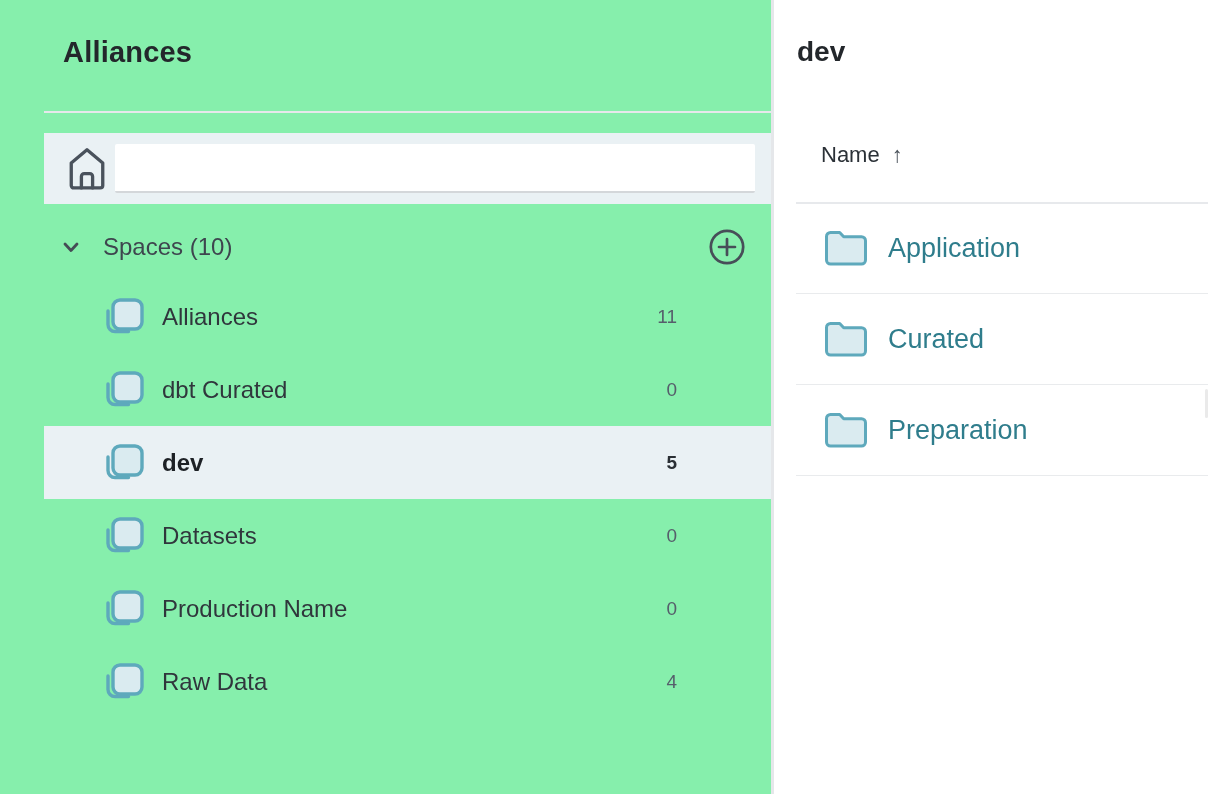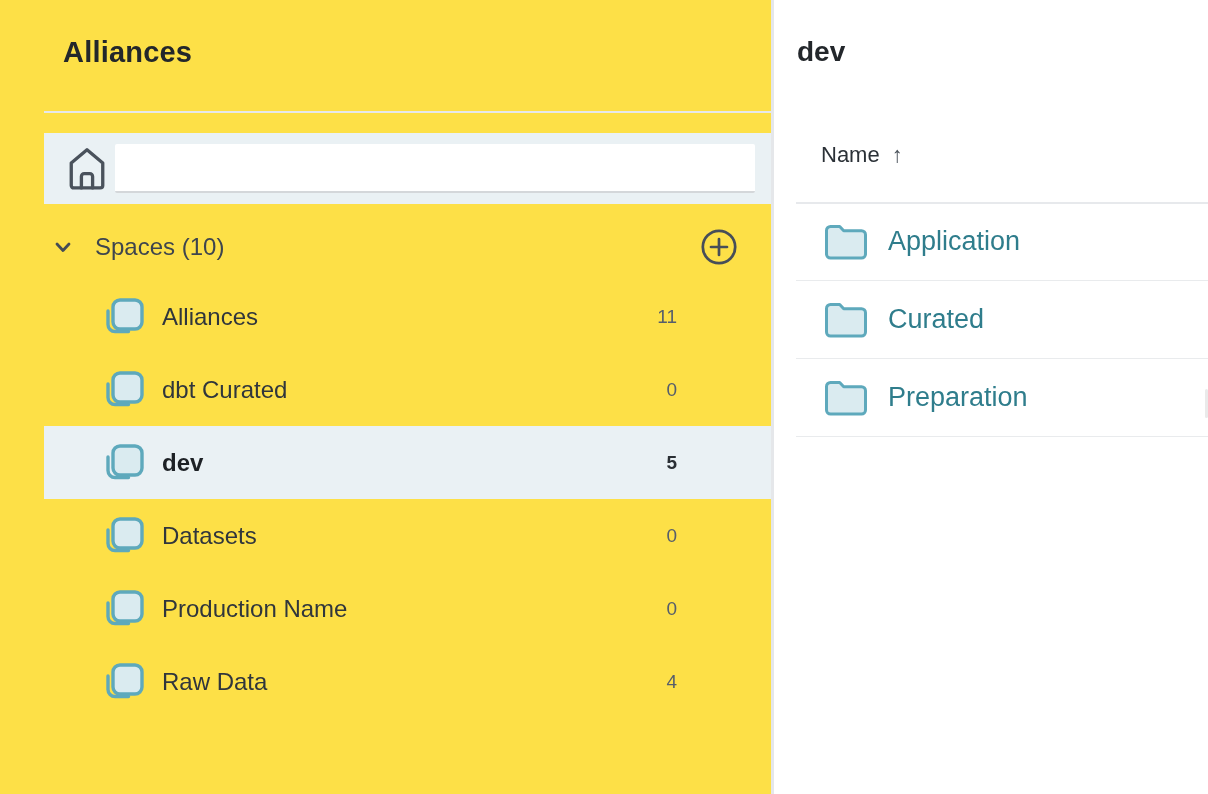"Alliances" .sidebar { background: #fde047 -> #86efac }
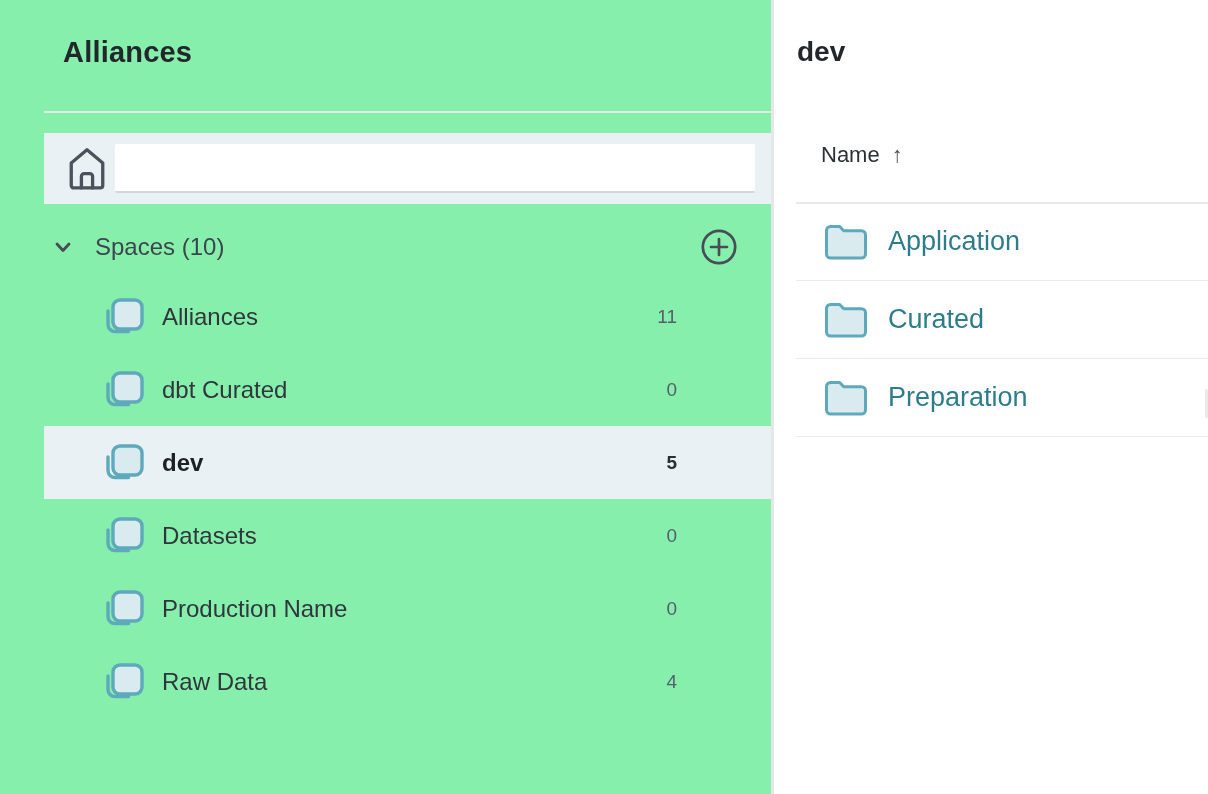"Spaces (10)" .spaces-header { left: 36px -> 44px }
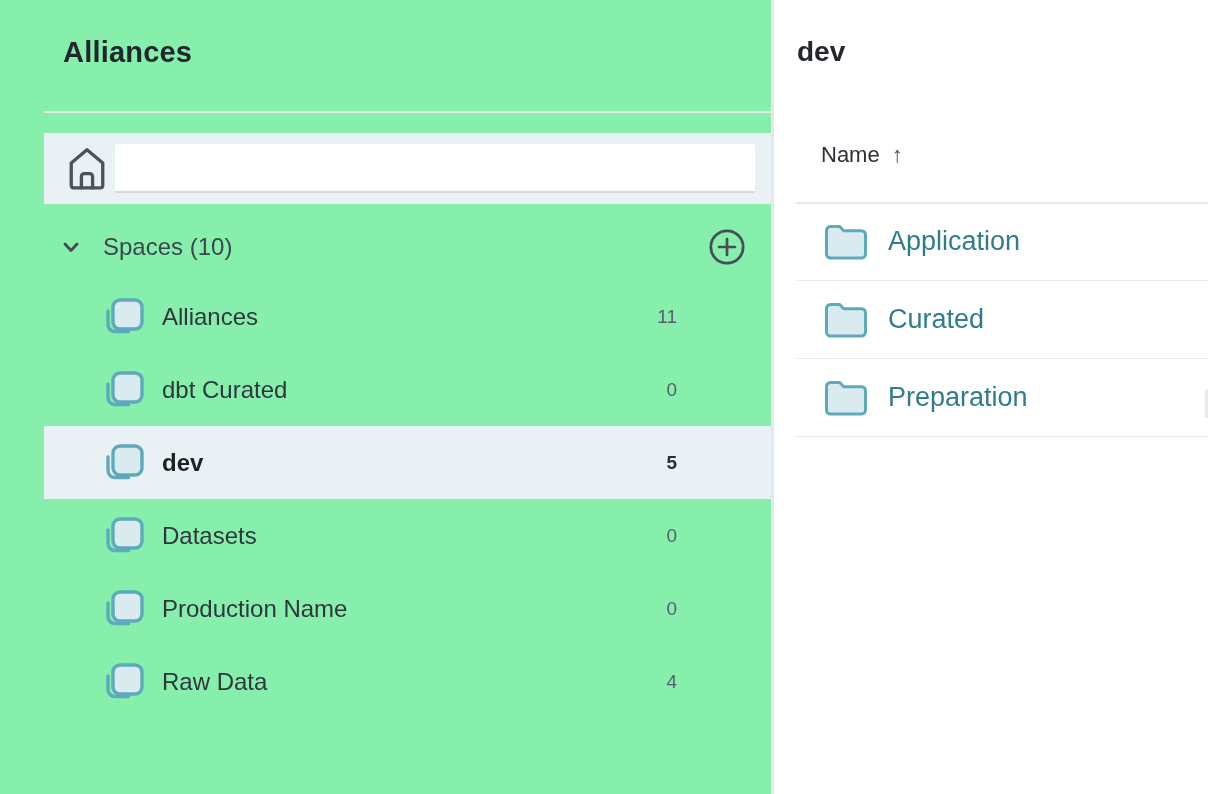"Application" .folder-row { height: 78px -> 91px }
